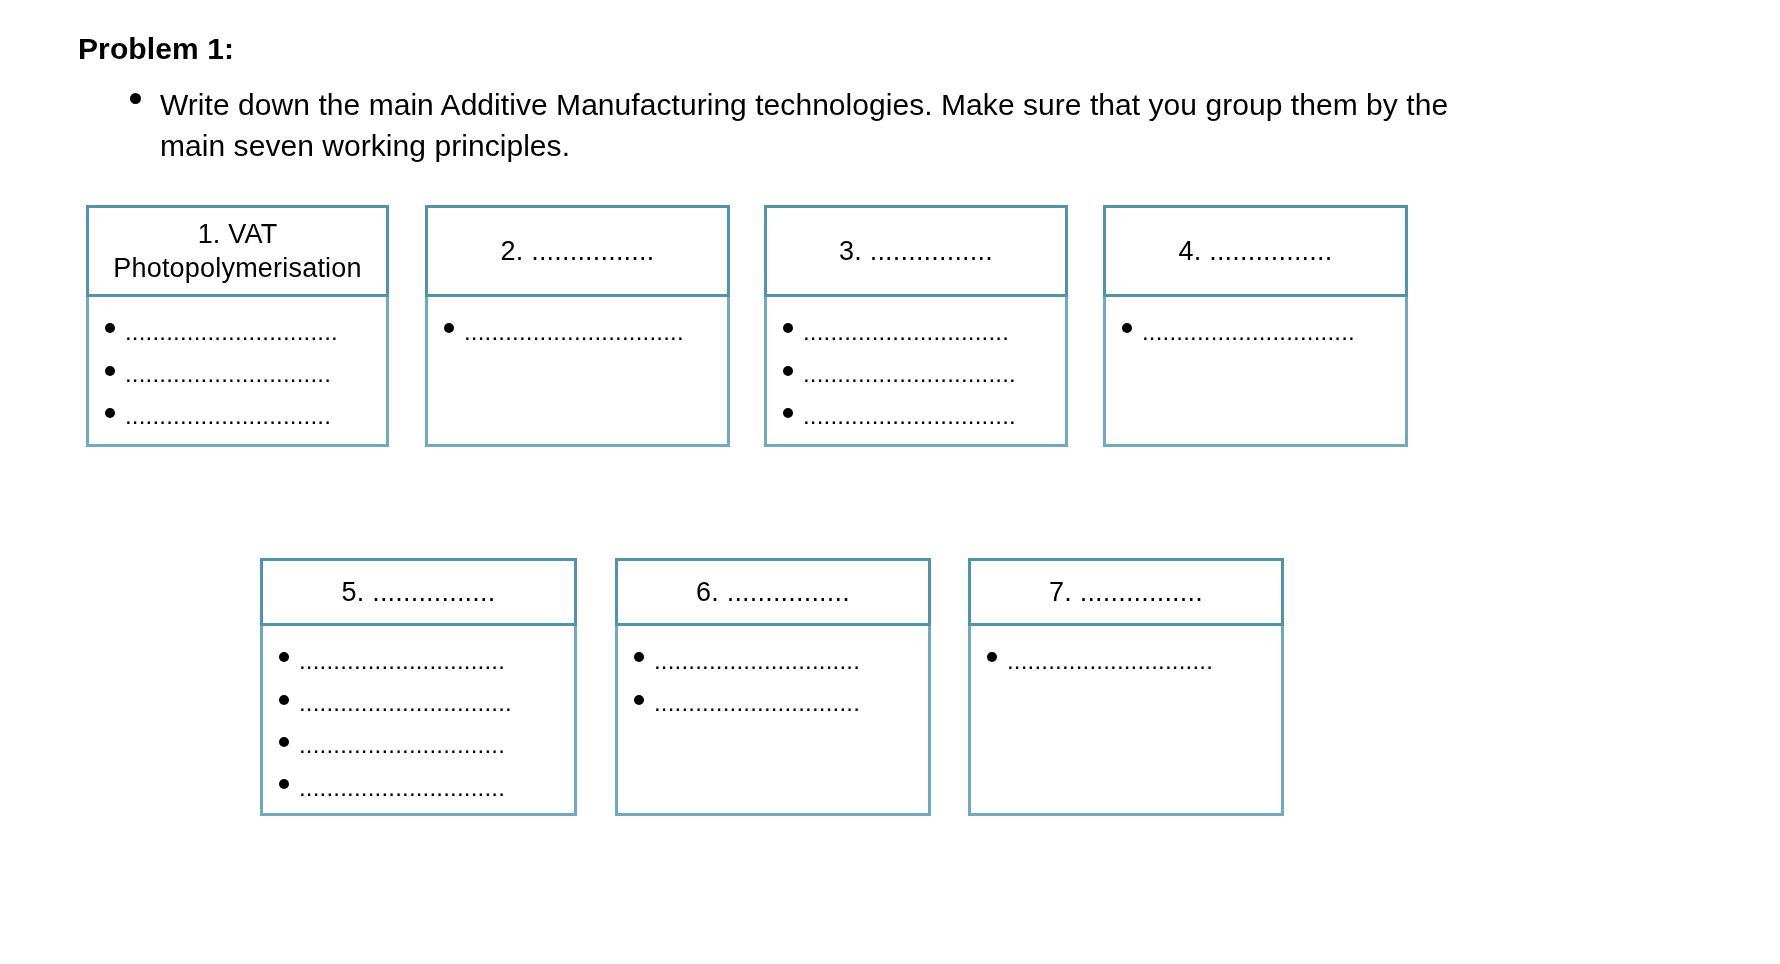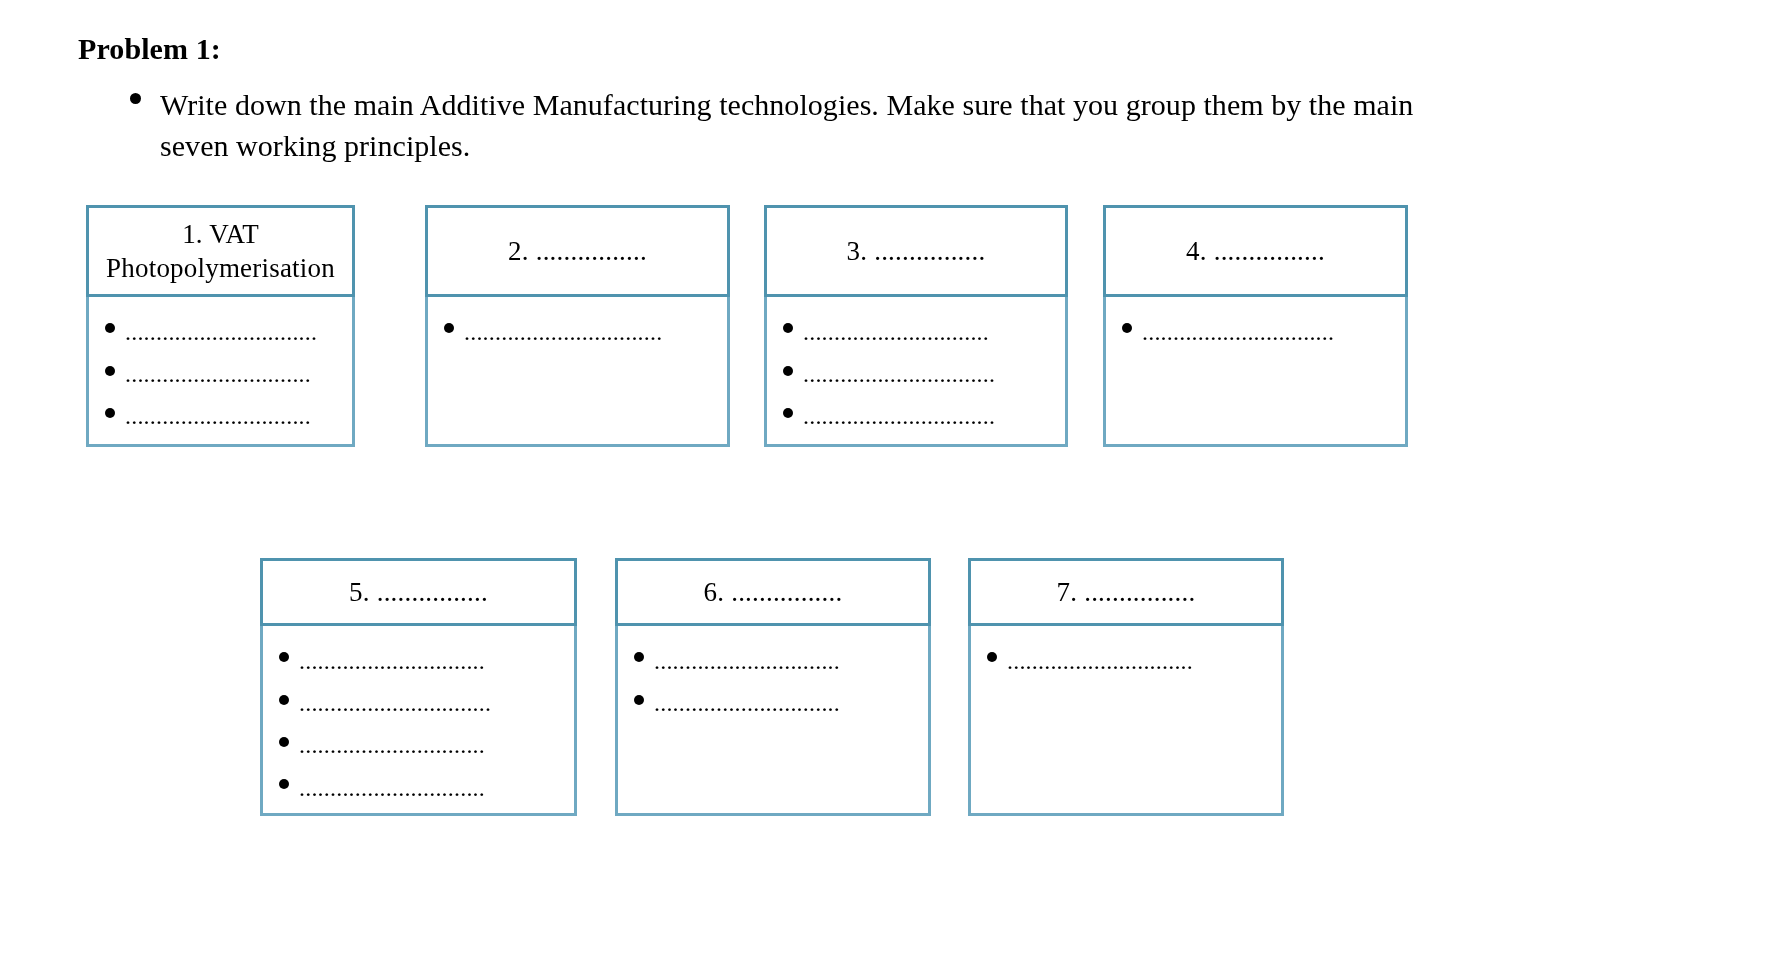"Problem 1:" #page { font-family: Liberation Serif, serif -> none }
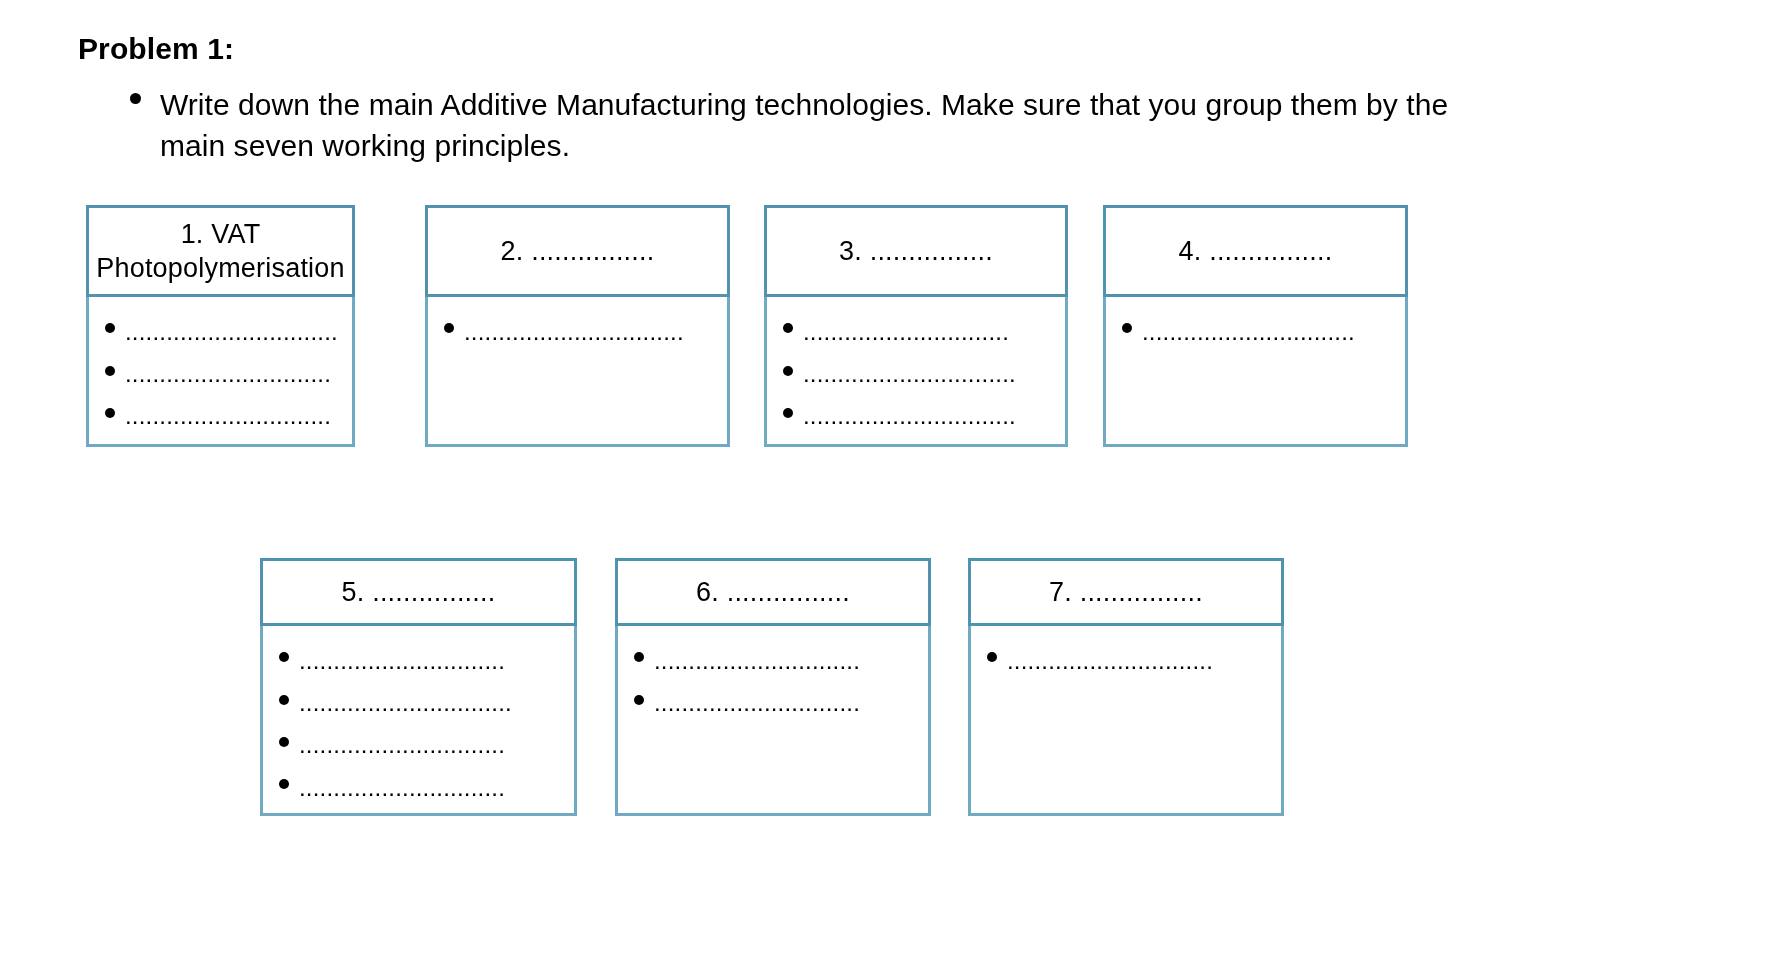"1. VAT Photopolymerisation" .c1 { width: 269px -> 303px }
